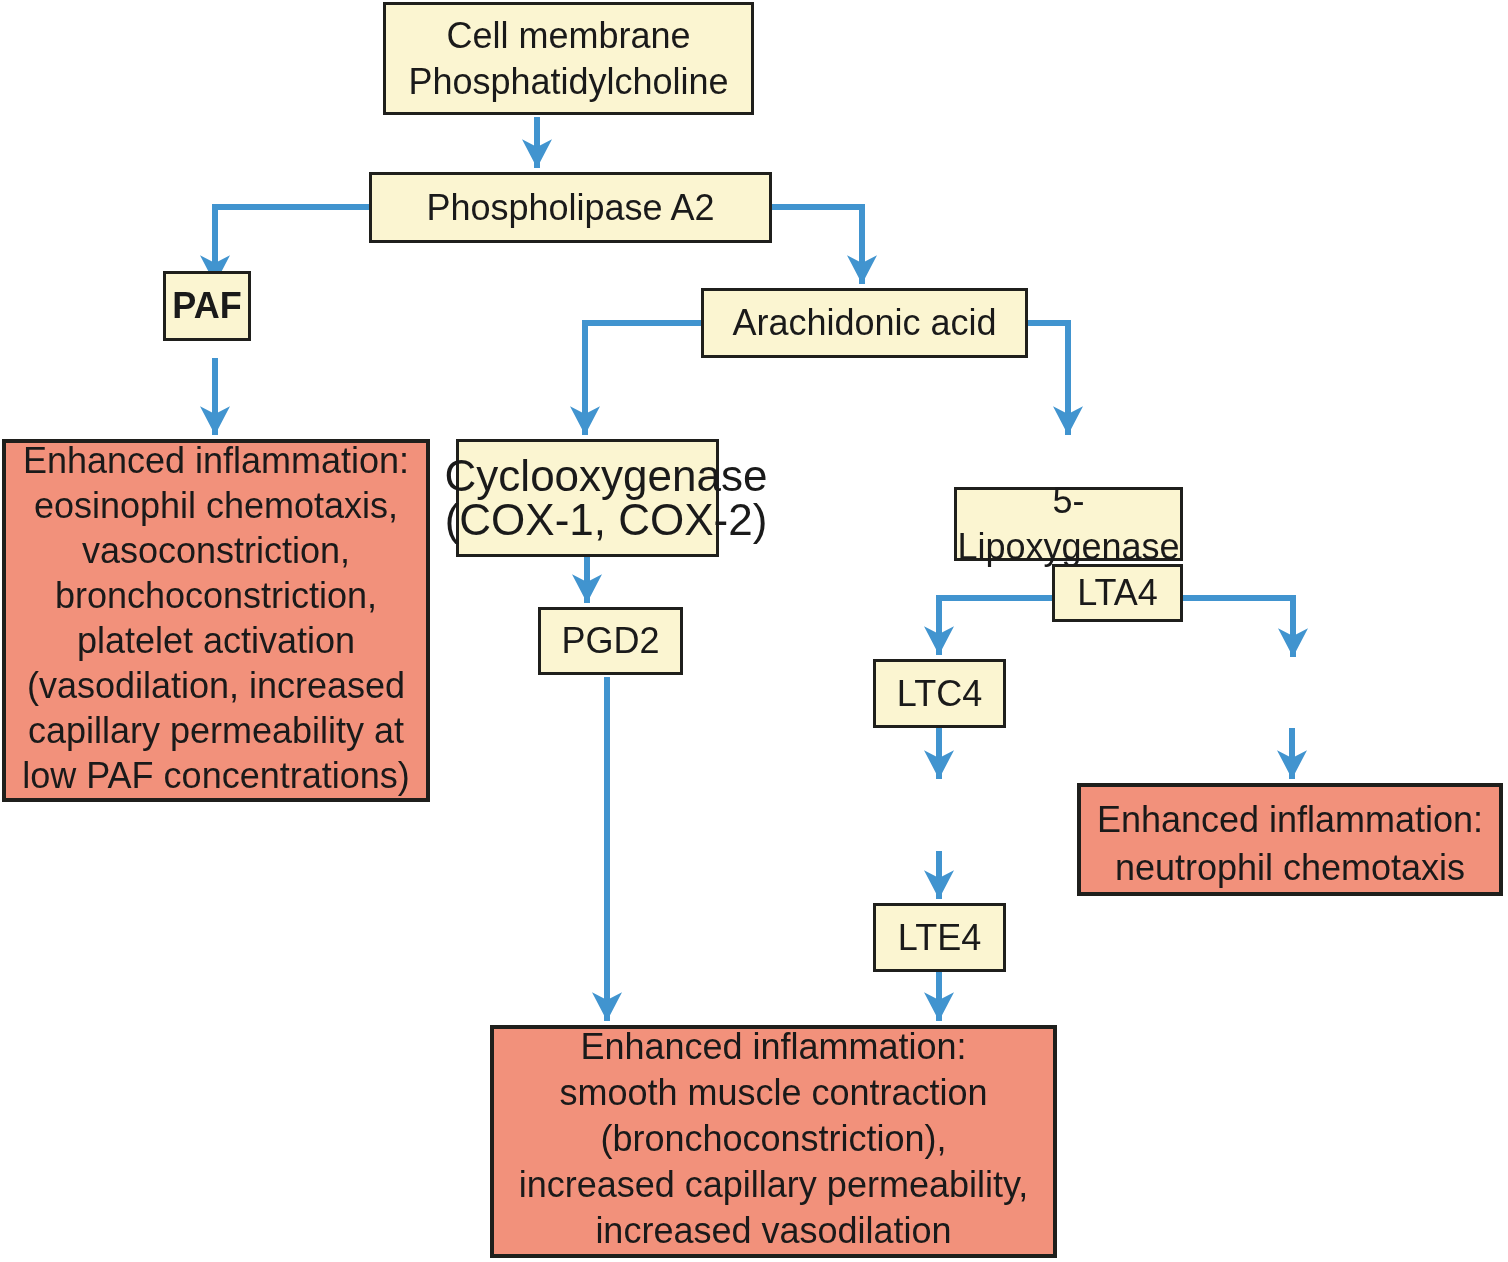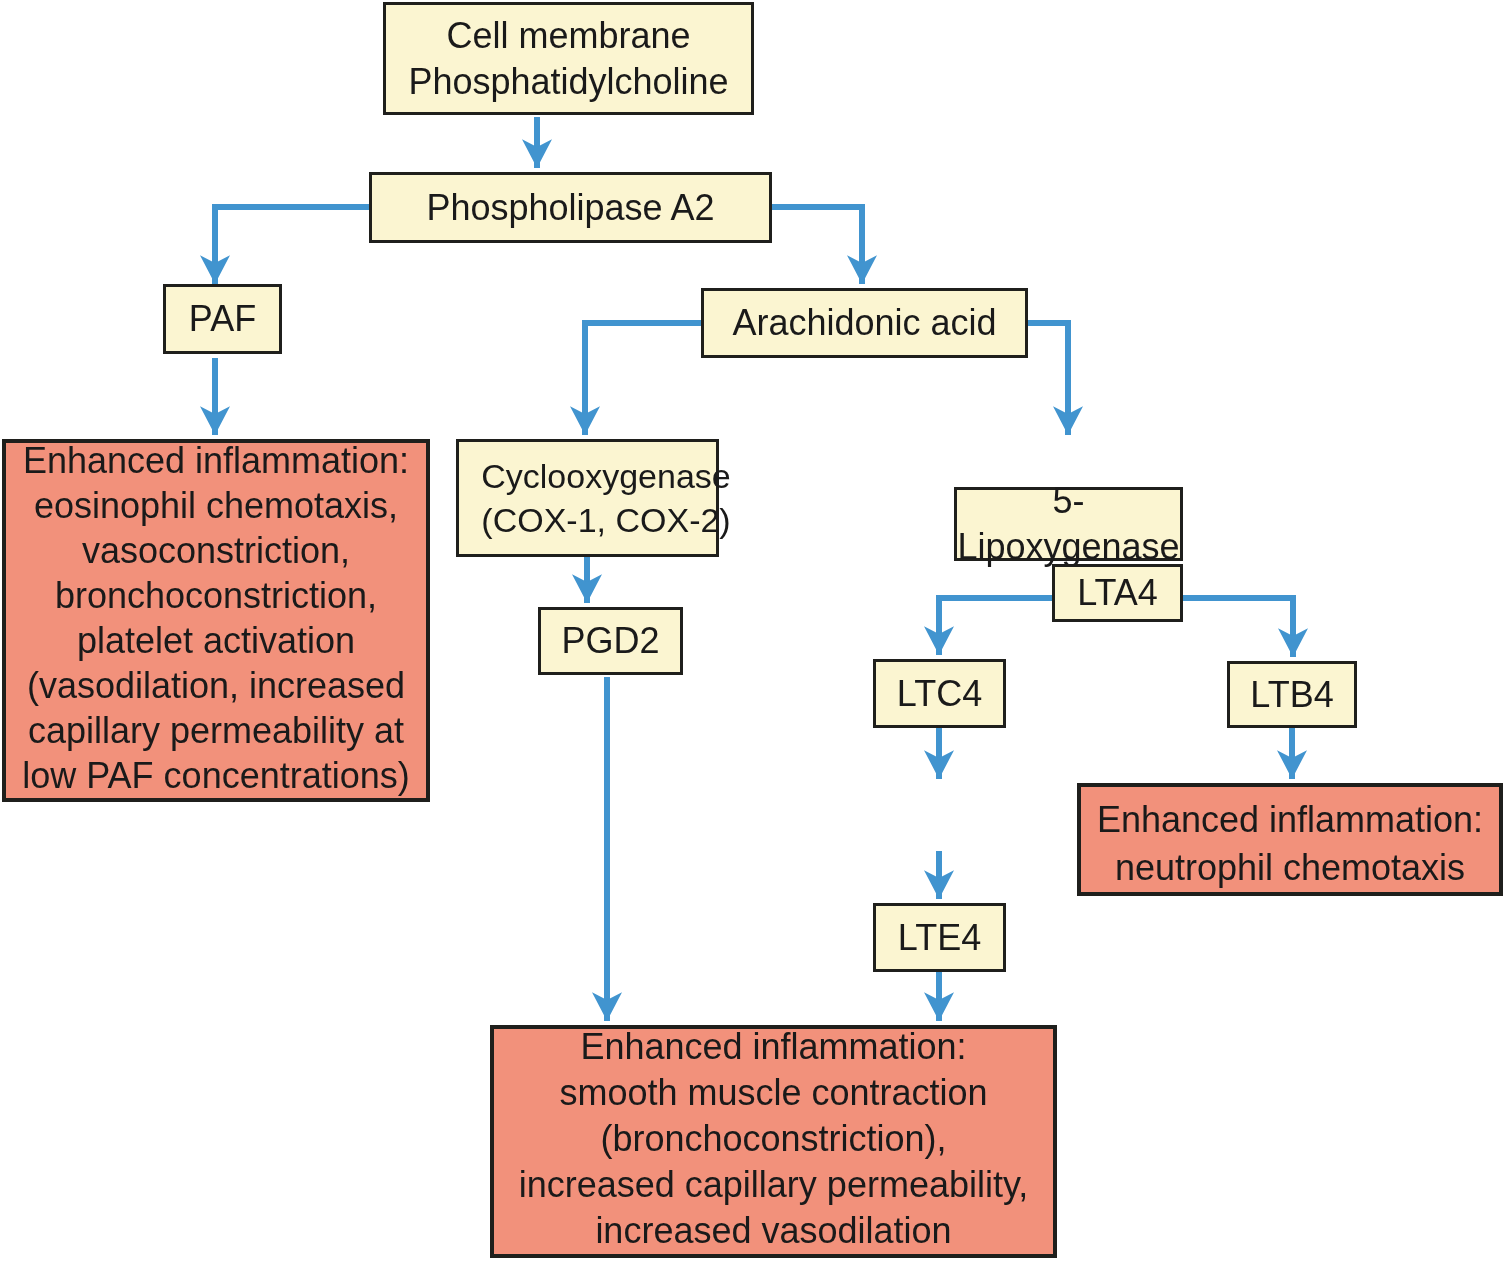"PAF" #n-paf { font-weight: none -> bold; top: 284px -> 271px; width: 119px -> 88px }
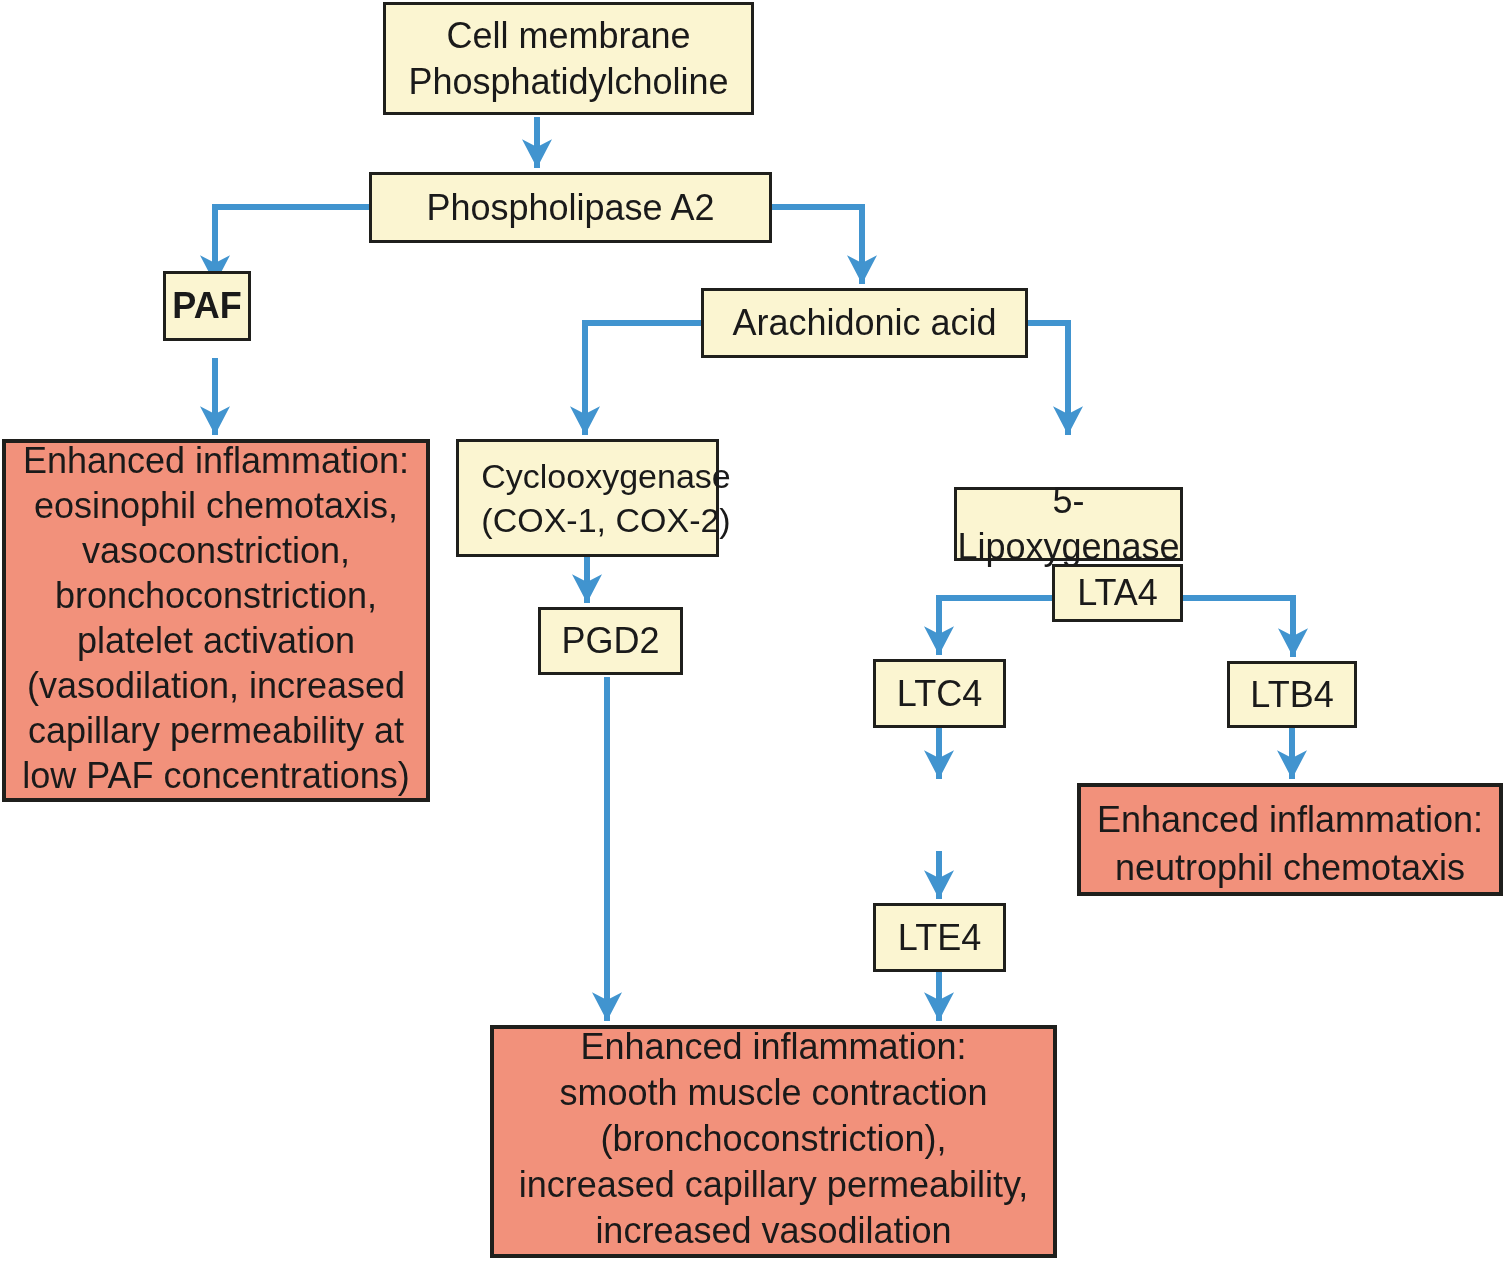"Cyclooxygenase" #n-cyclooxygenase { font-size: 34px -> 44px }
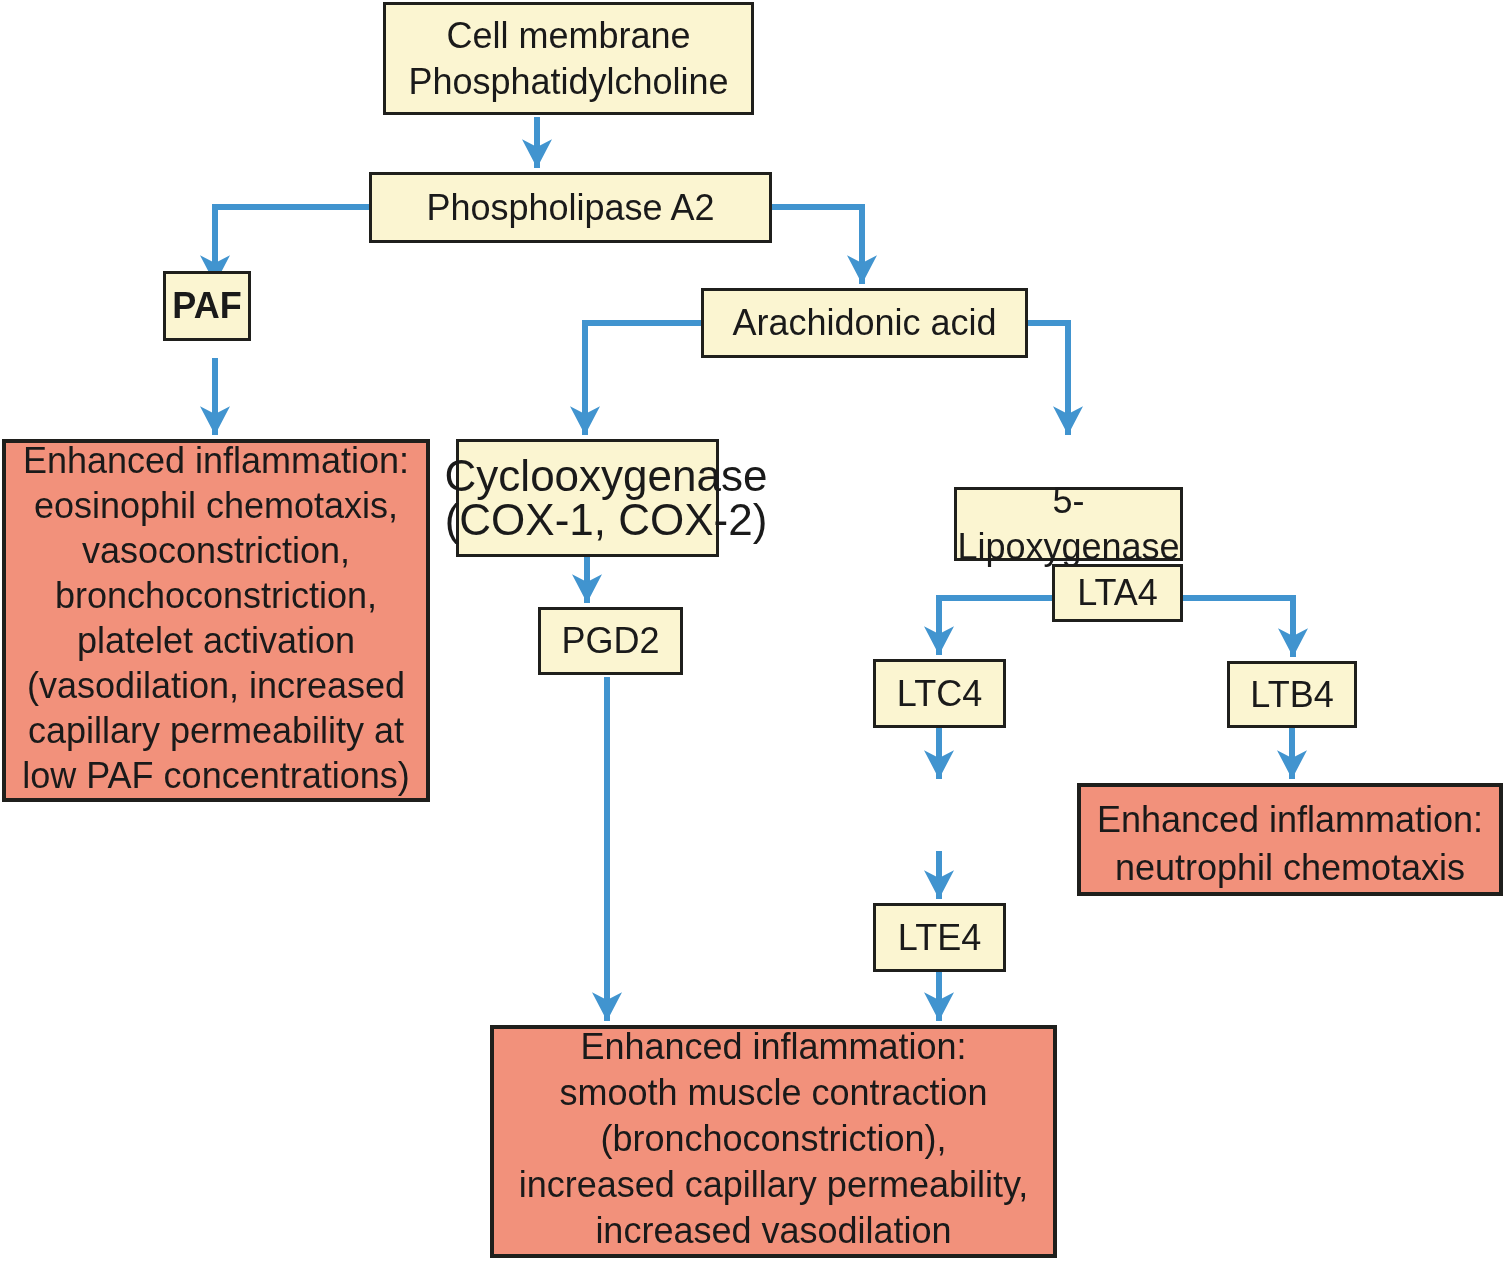"LTB4" div.node { html: <div> <span>LTB4</span> </div> -> none }
